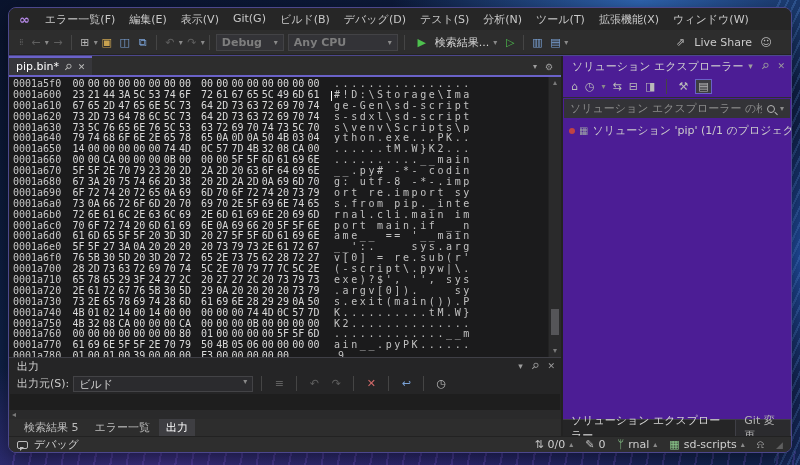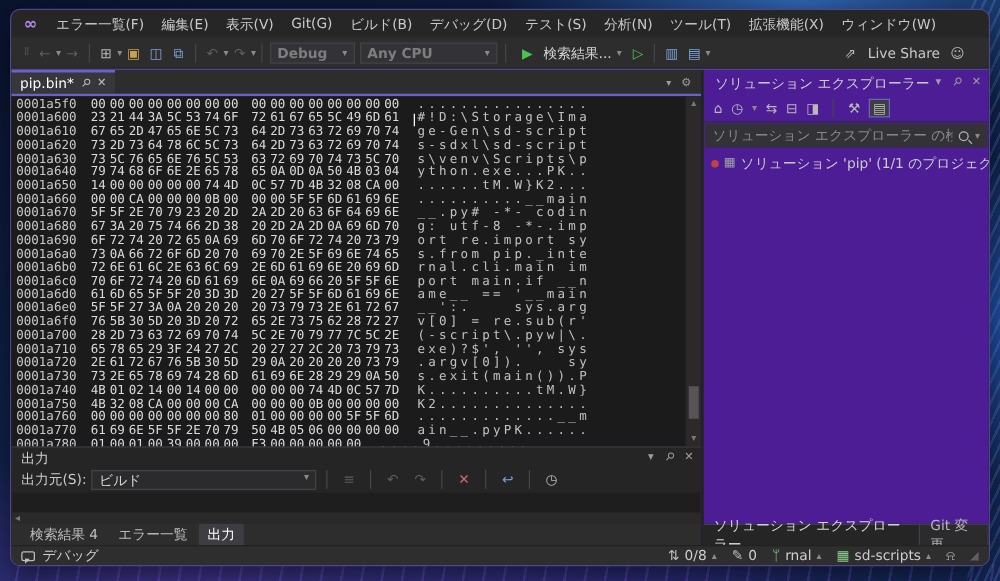"検索結果 4" span.btab { text: 4 -> 5 }
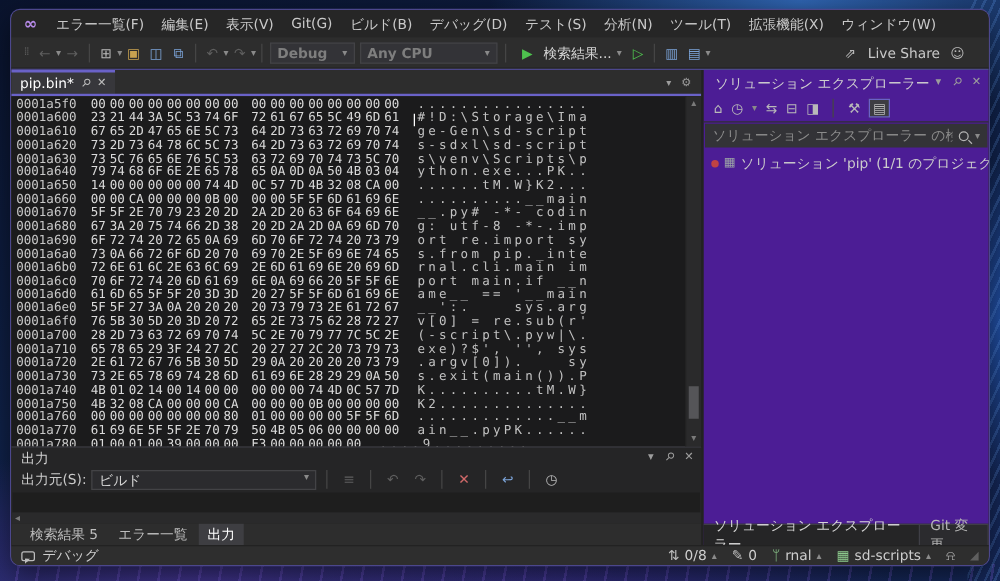"0/8" span { text: 0/8 -> 0/0 }
